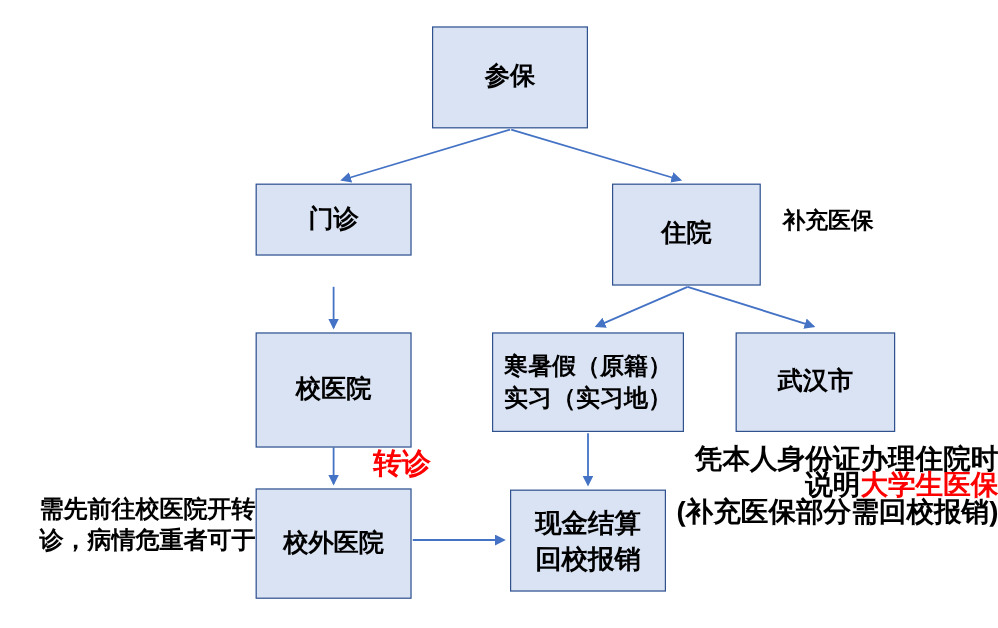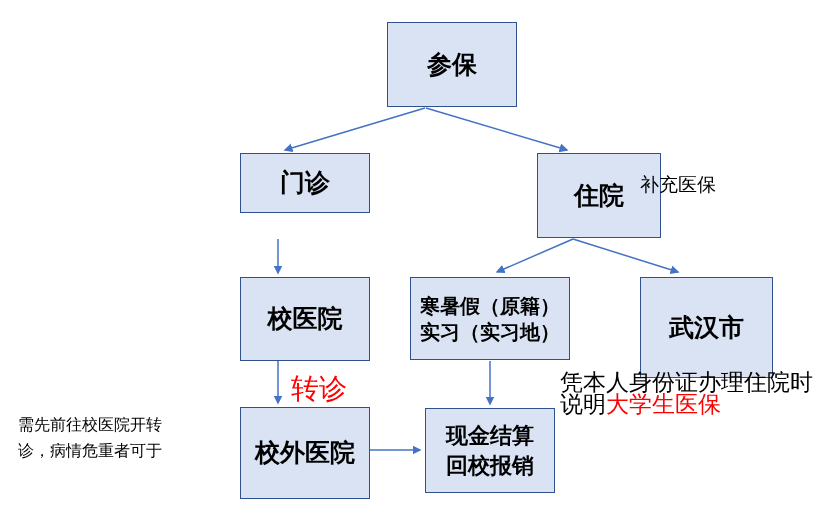"参保" .fs23 { font-size: 25px -> 21px; margin-left: 27px -> none }
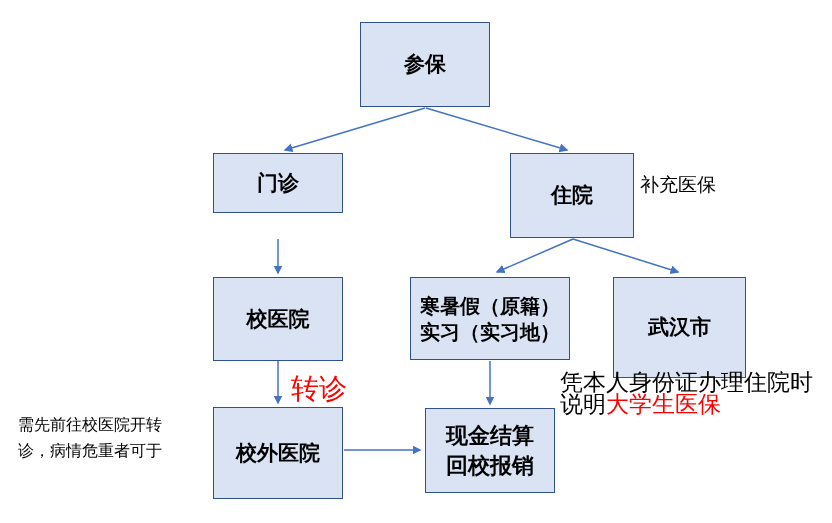"补充医保" .note { font-weight: normal -> bold; text-align: left -> right }
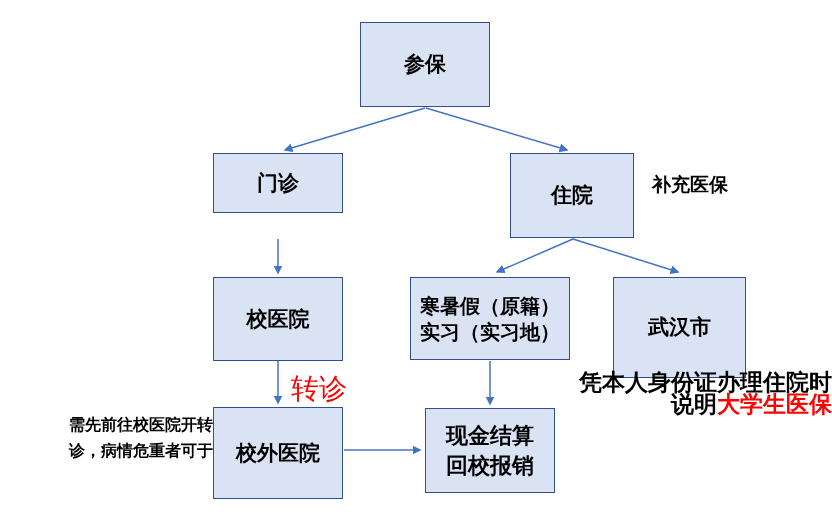"校医院" div.node { height: 84px -> 96px }
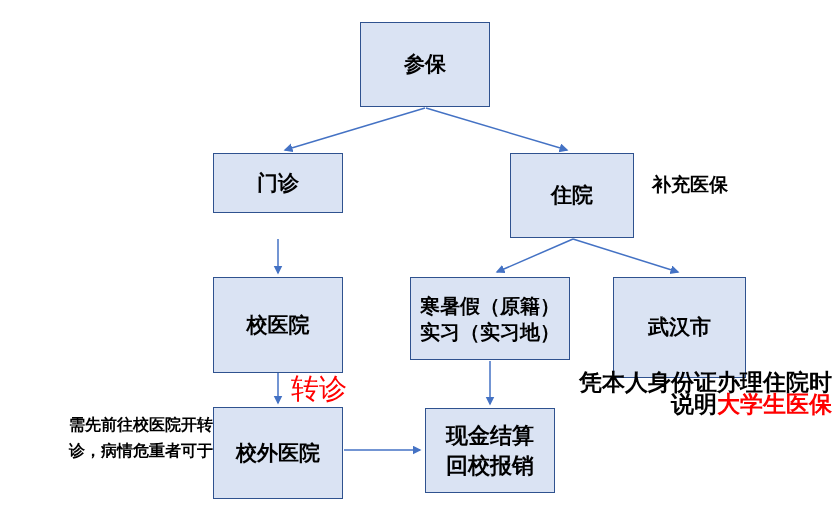"武汉市" div.node { height: 101px -> 83px }
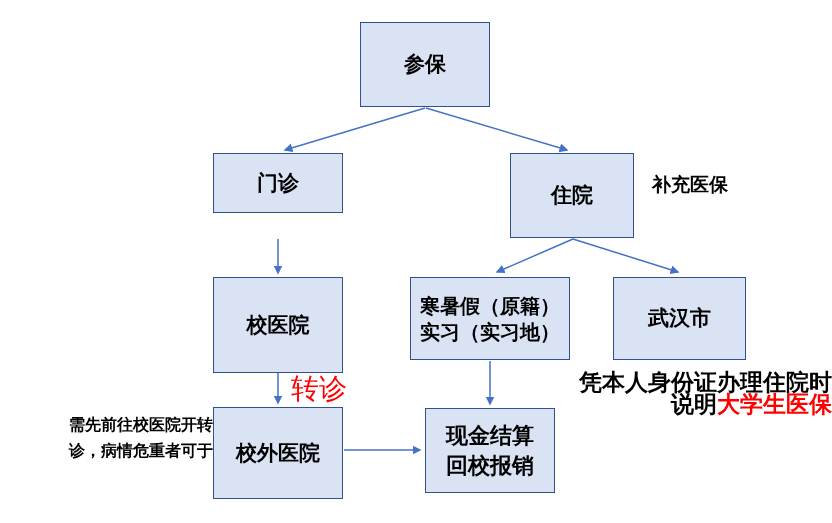"转诊" .referral { font-size: 28px -> 24px; font-weight: normal -> bold; margin-left: none -> 20px }
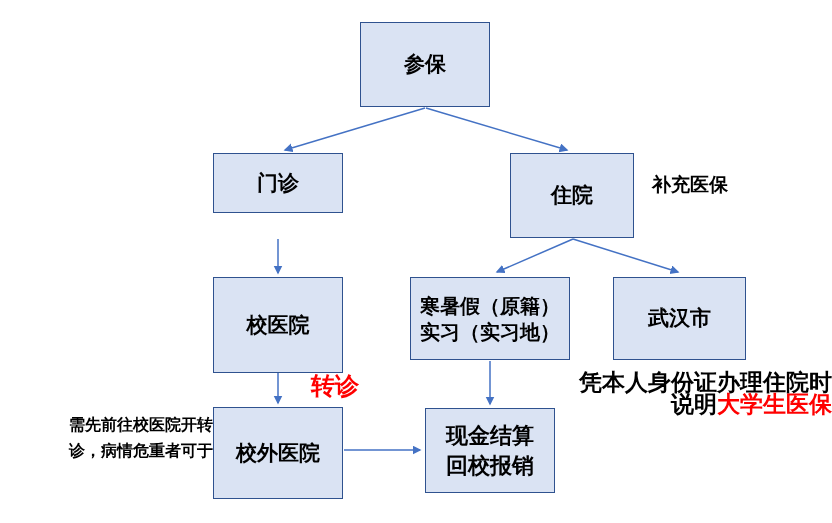"需先前往校医院开转" .note-lg { font-size: 16px -> 20px }
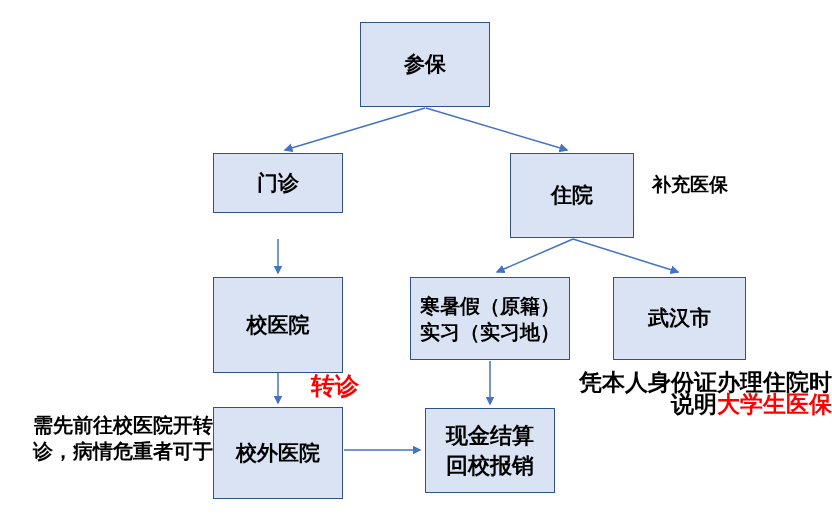"(补充医保部分需回校报销)" div { html: none -> <div>(补充医保部分需回校报销)</div> }
